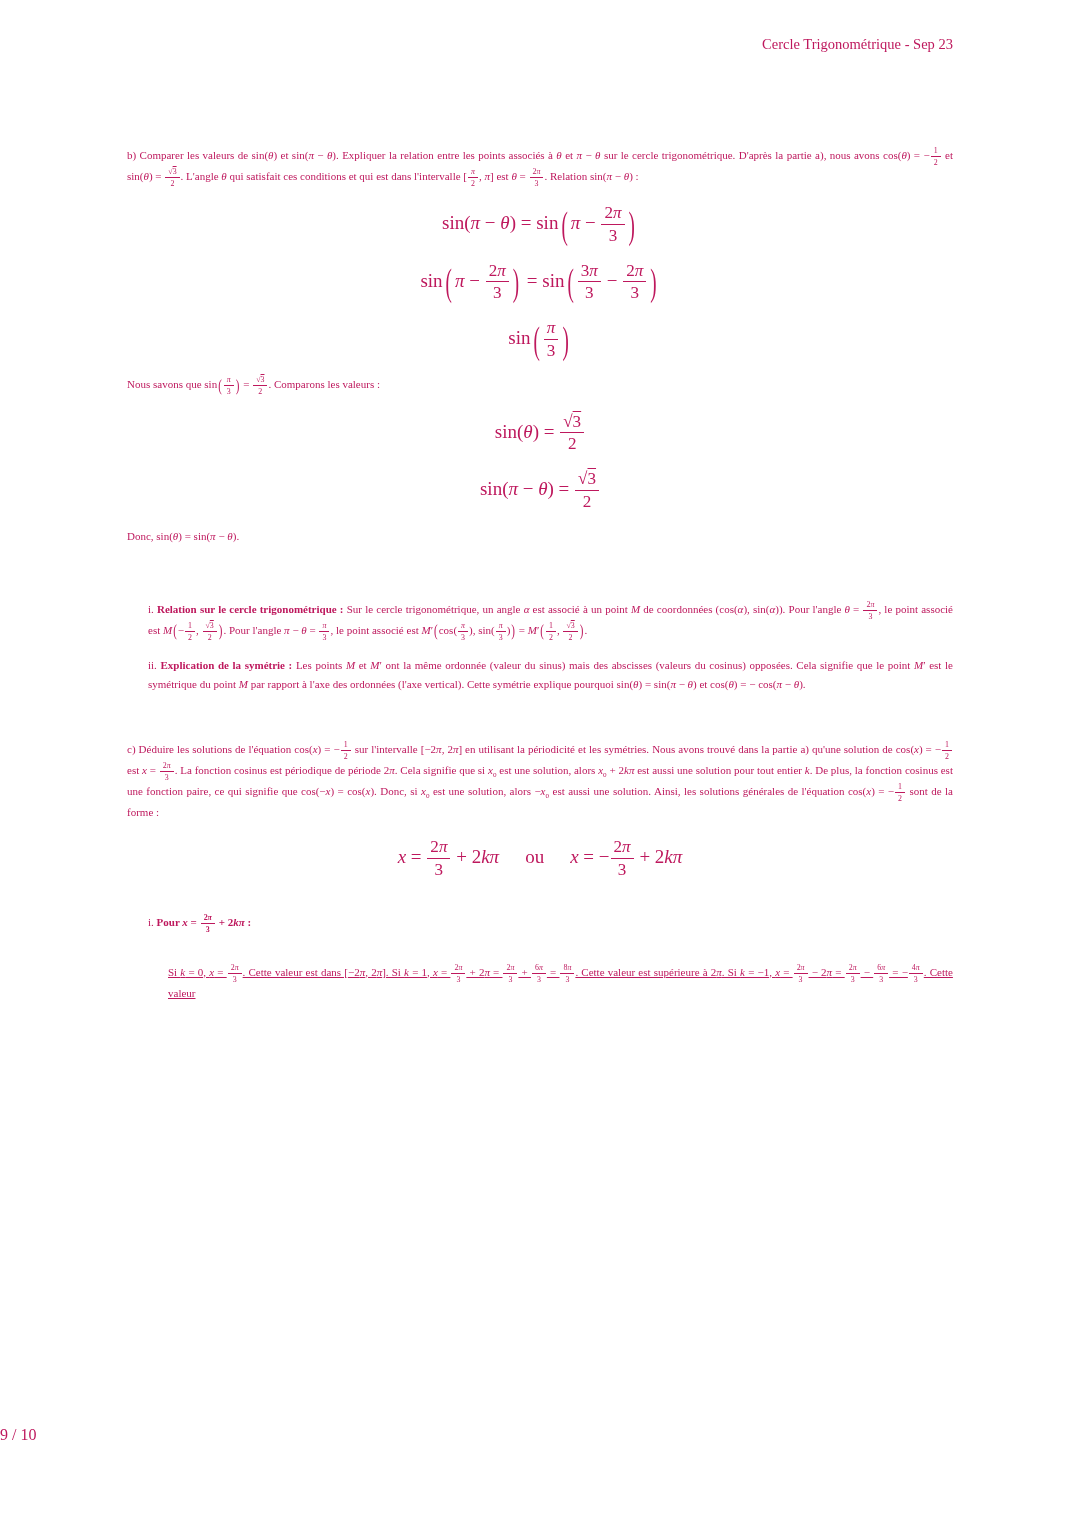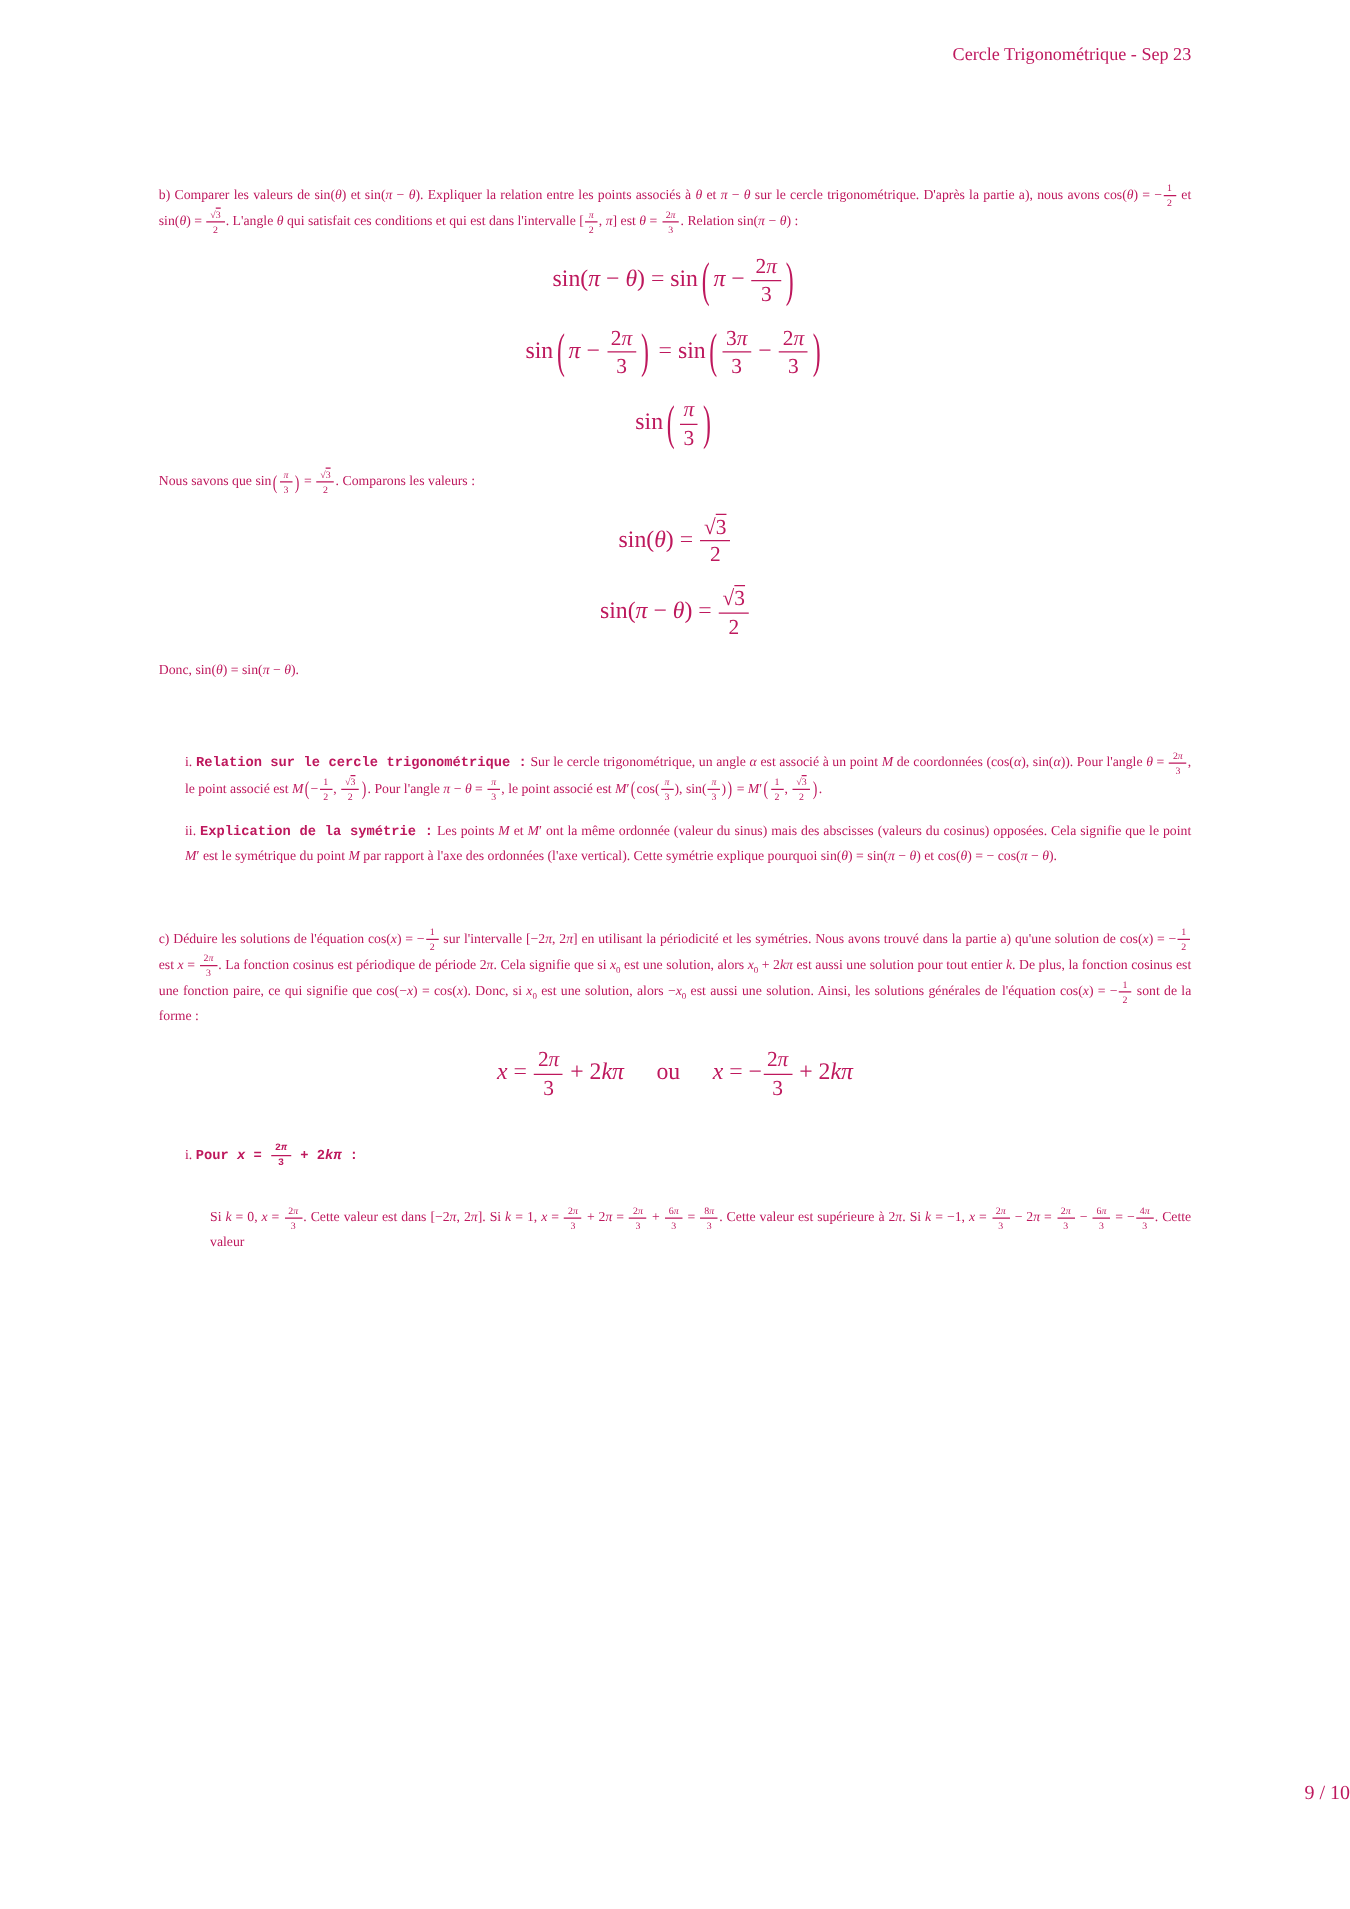"Relation sur le cercle trigonométrique" .bd { font-family: Liberation Mono, monospace -> none }
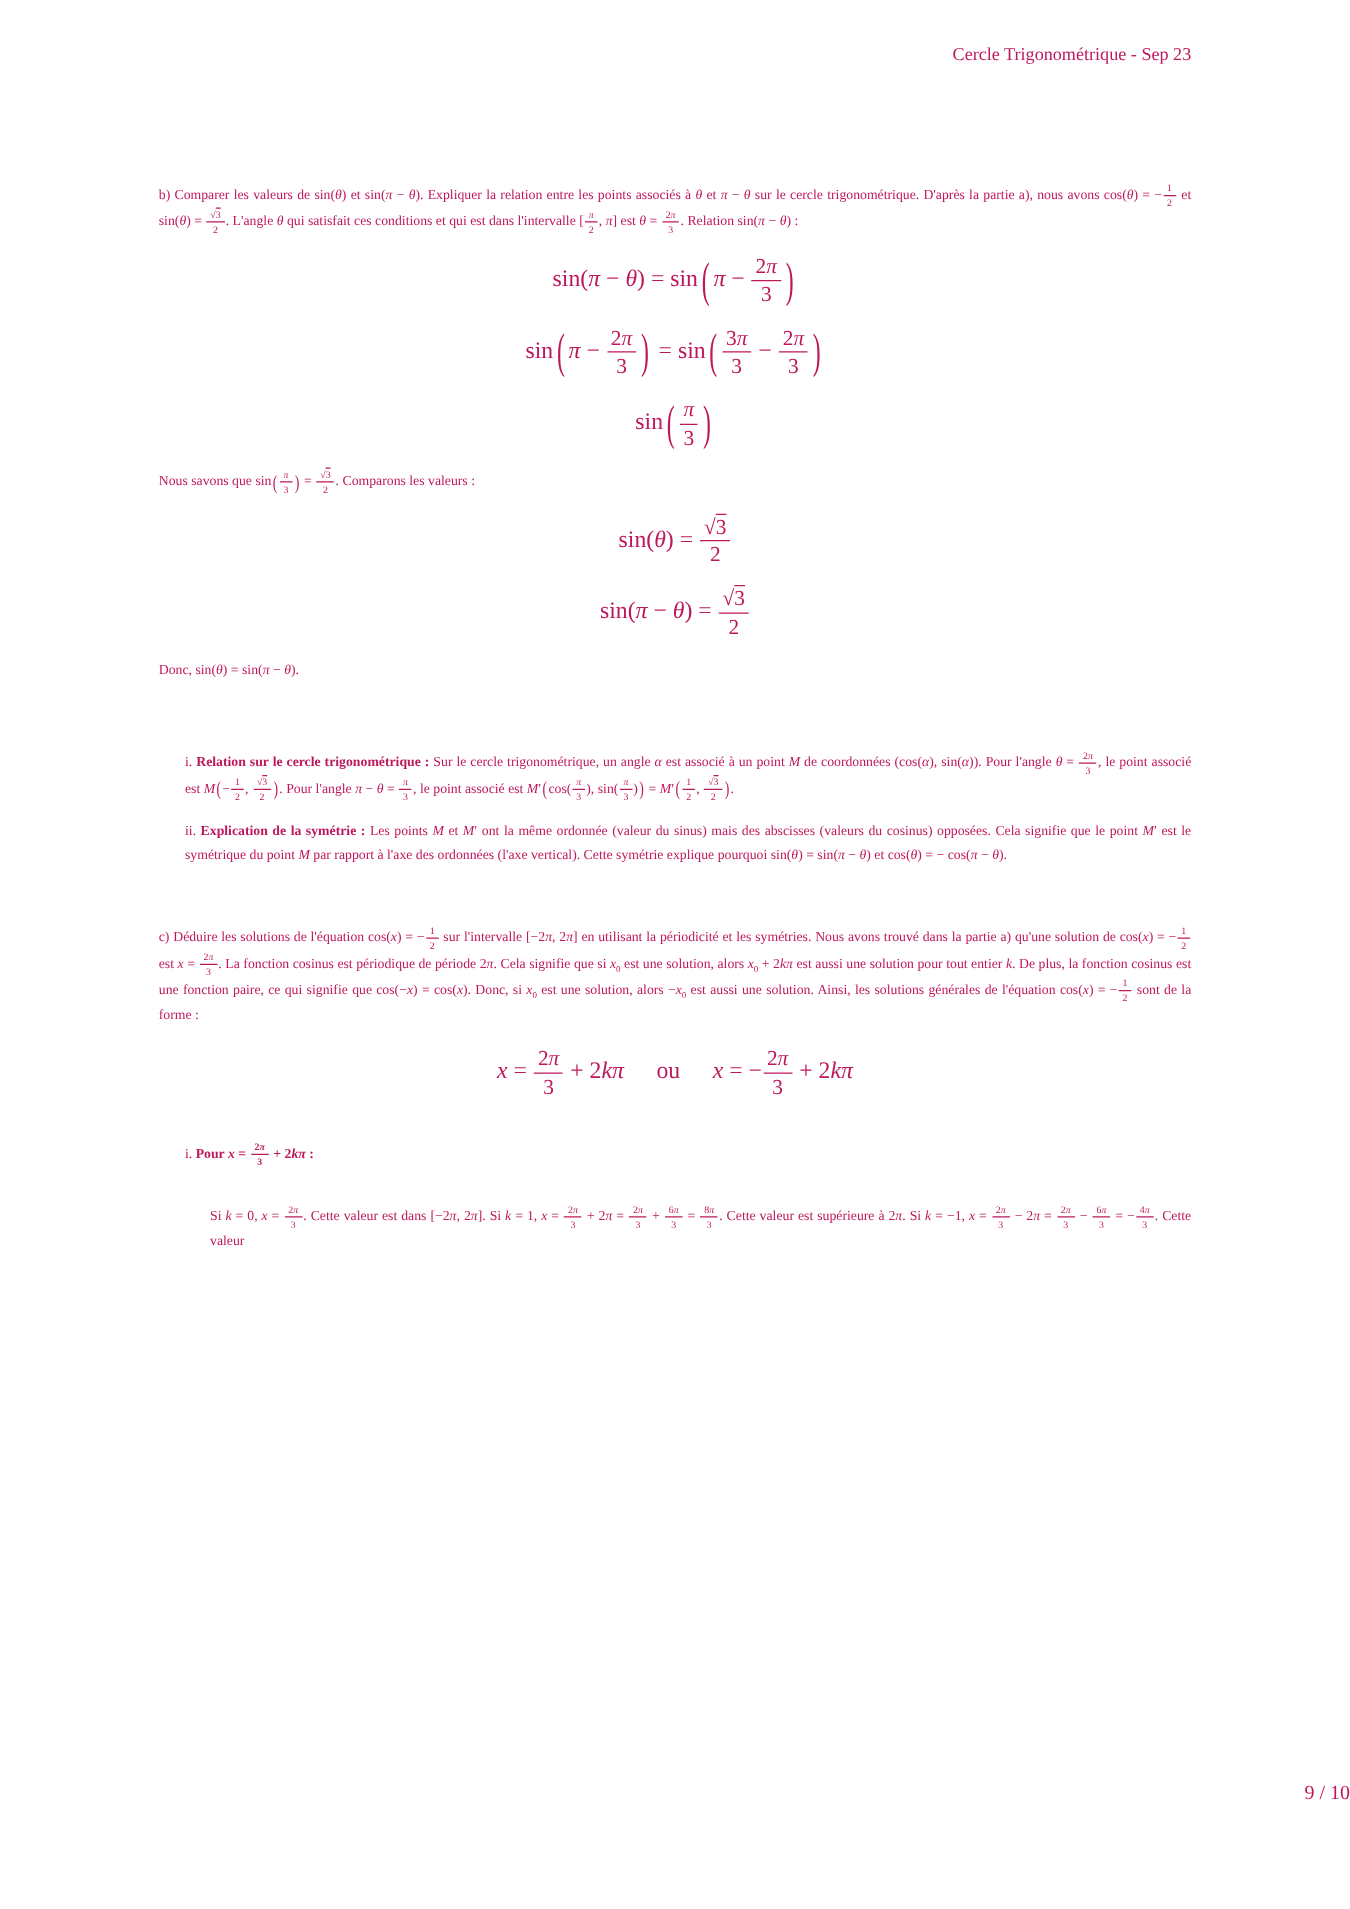"Si k = 0, x" div.para { text-decoration: none -> underline }
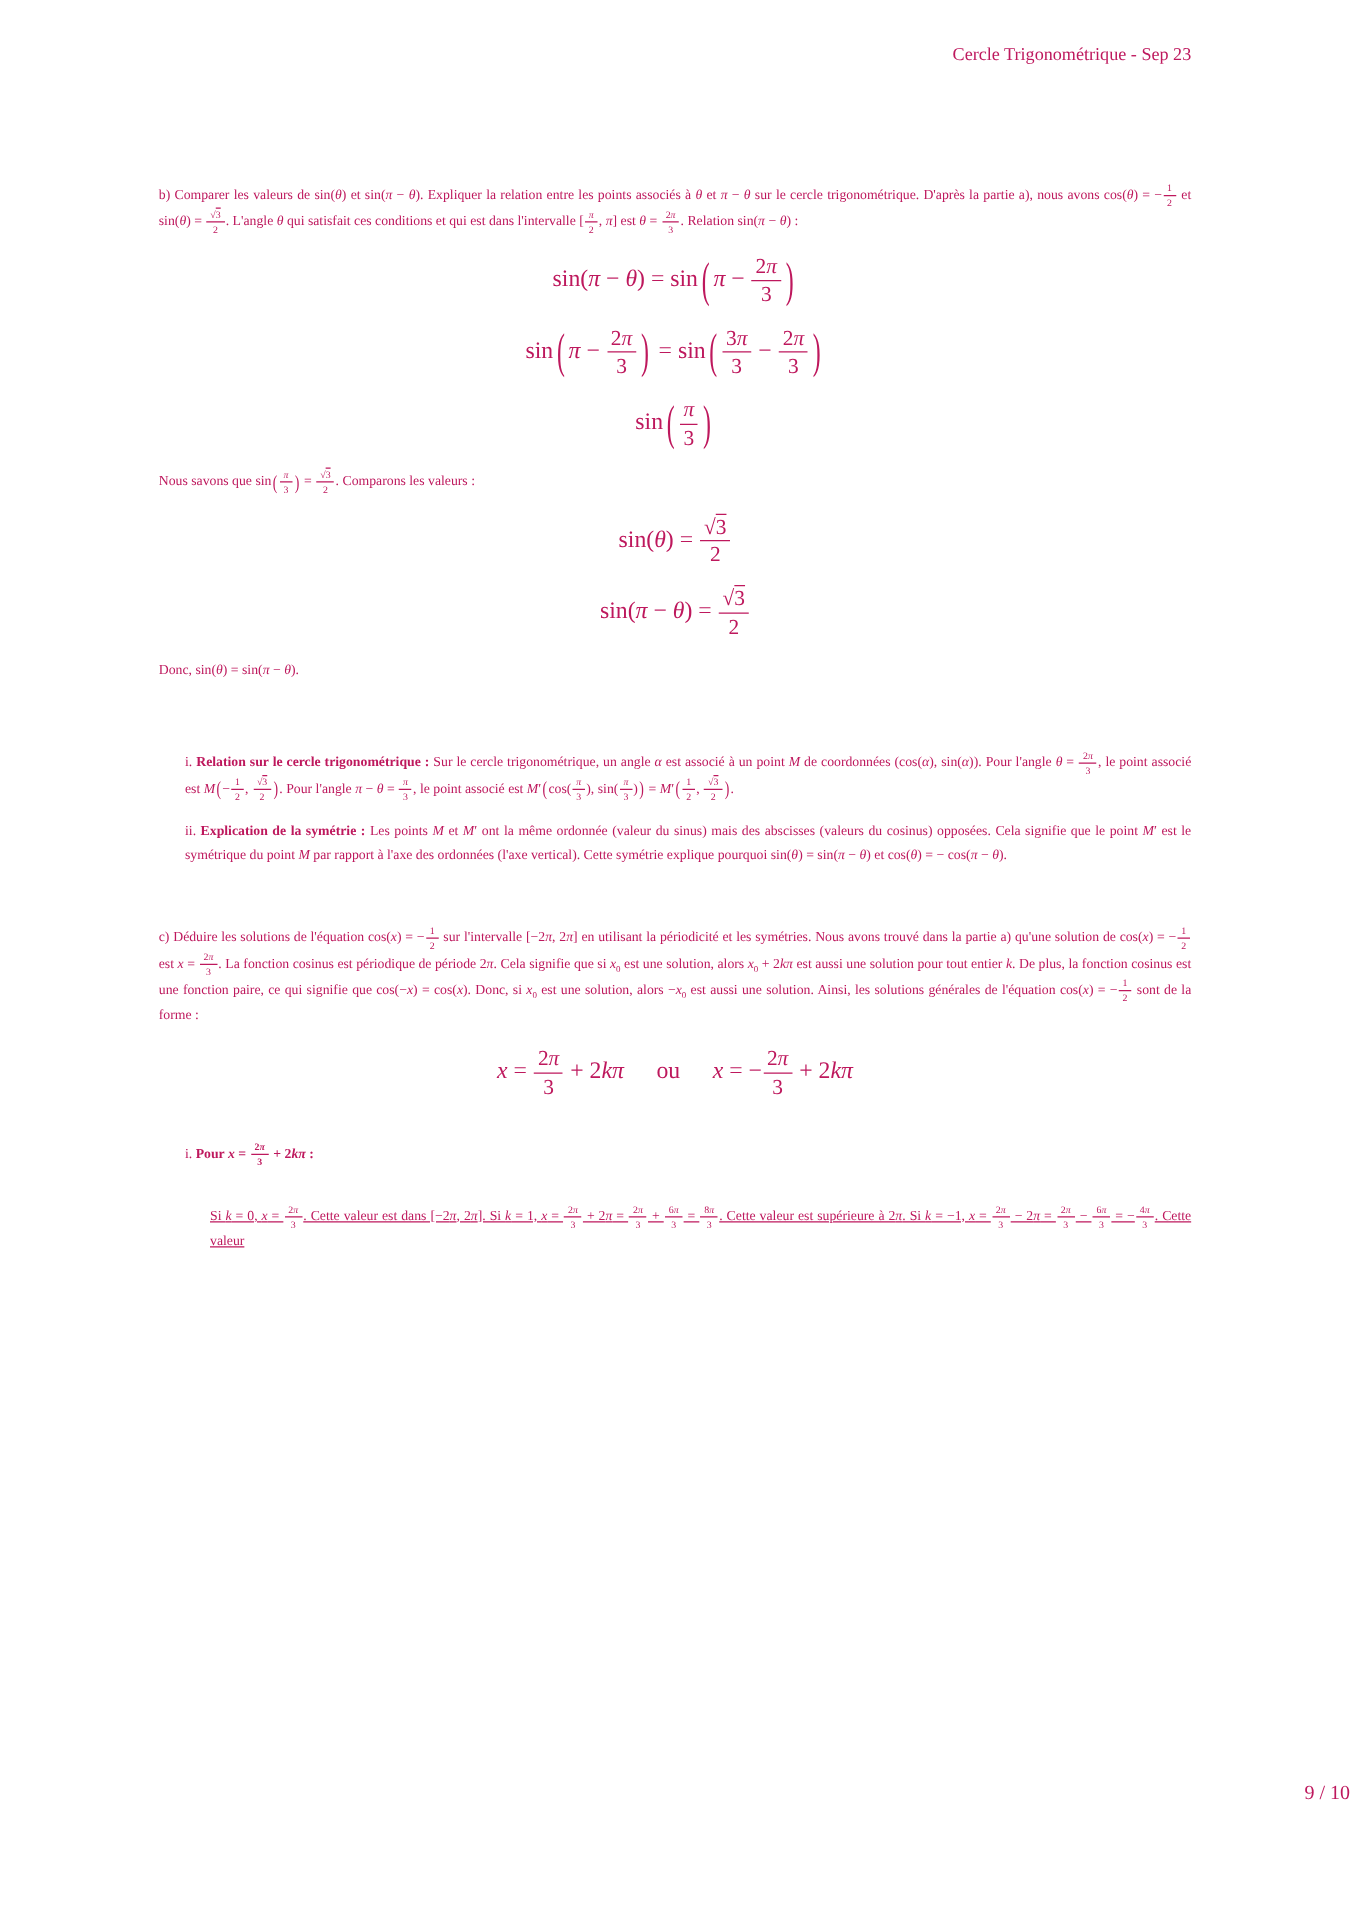"9 / 10" .pagefooter { text-align: right -> left }
